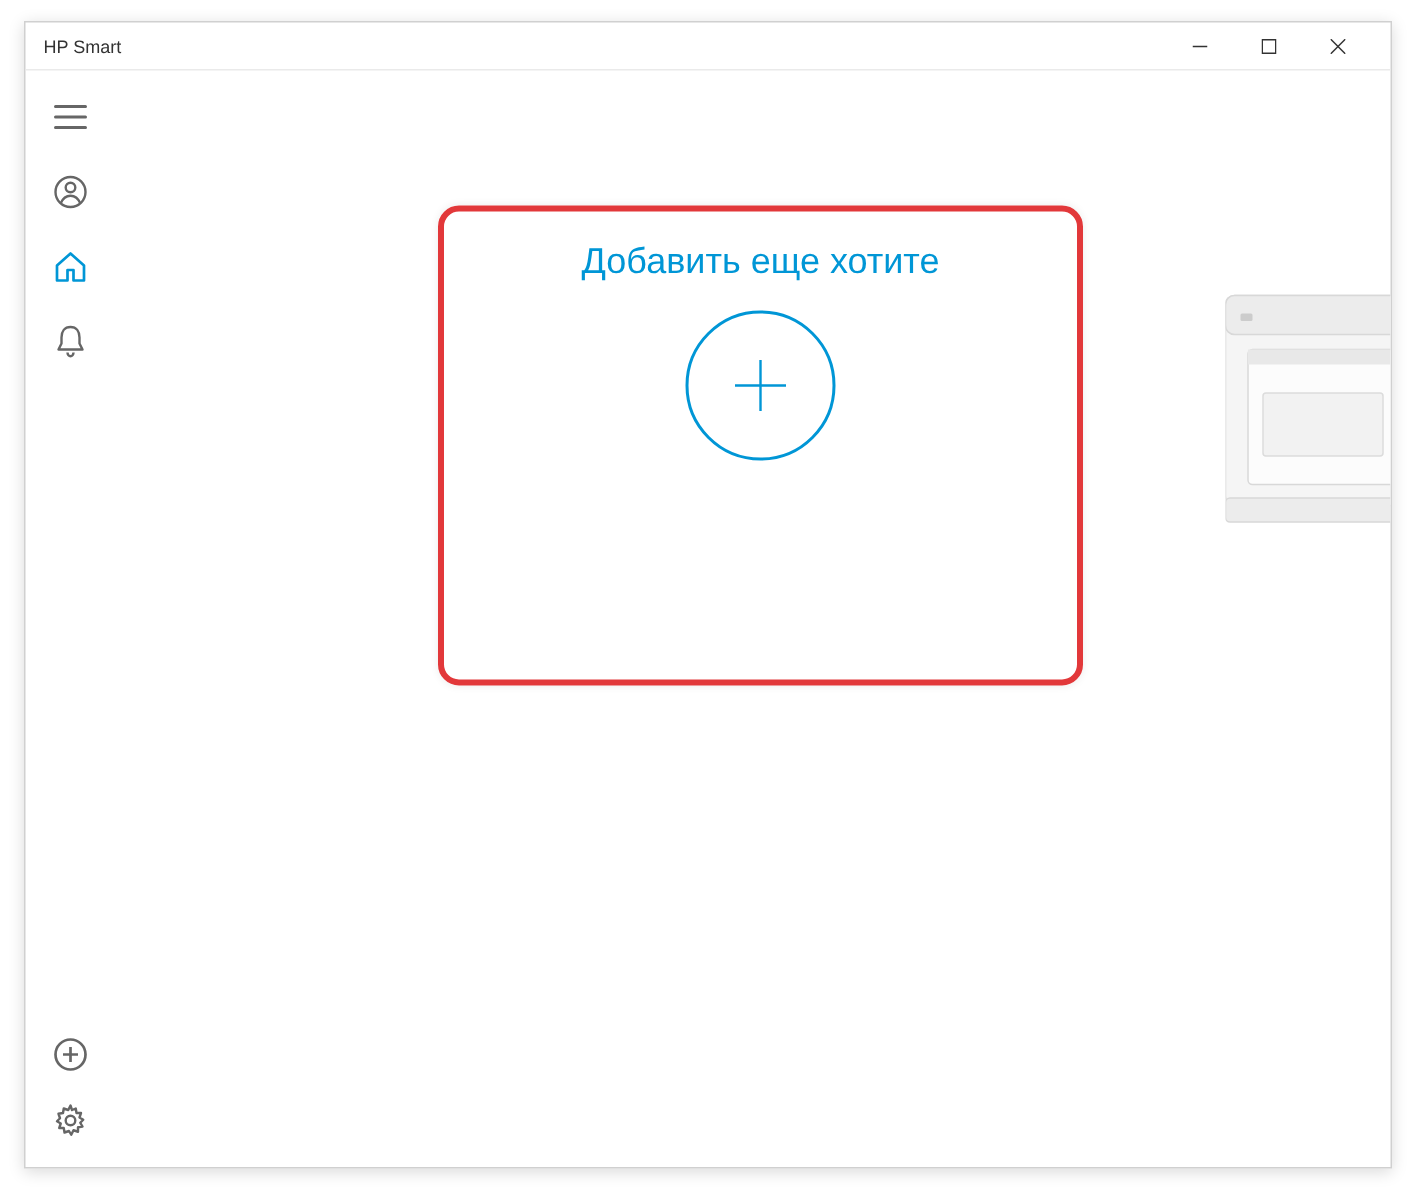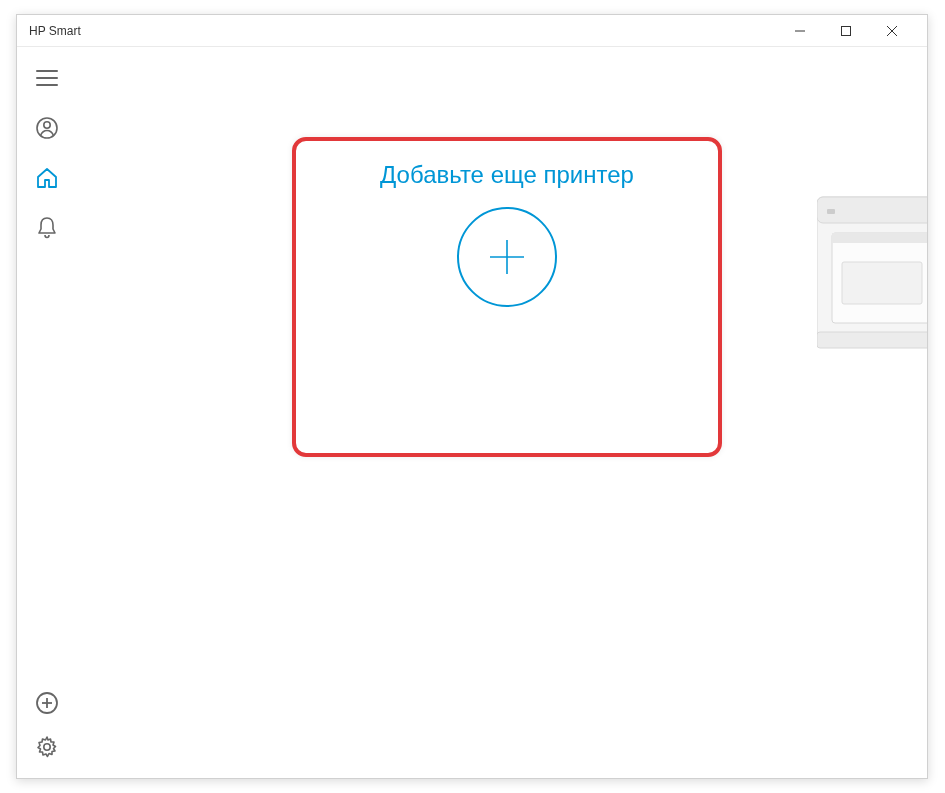"Добавьте еще принтер" div.card-title { text: Добавьте еще принтер -> Добавить еще хотите }
